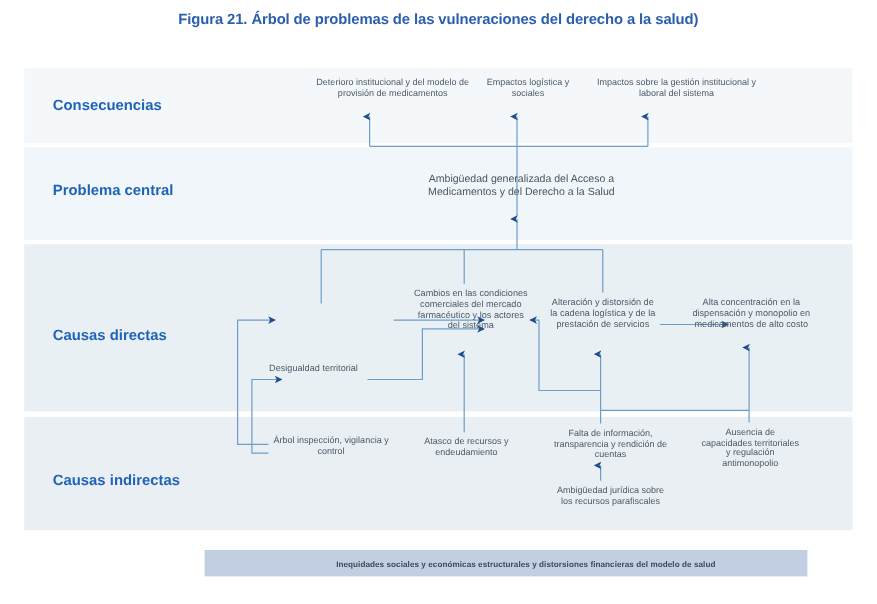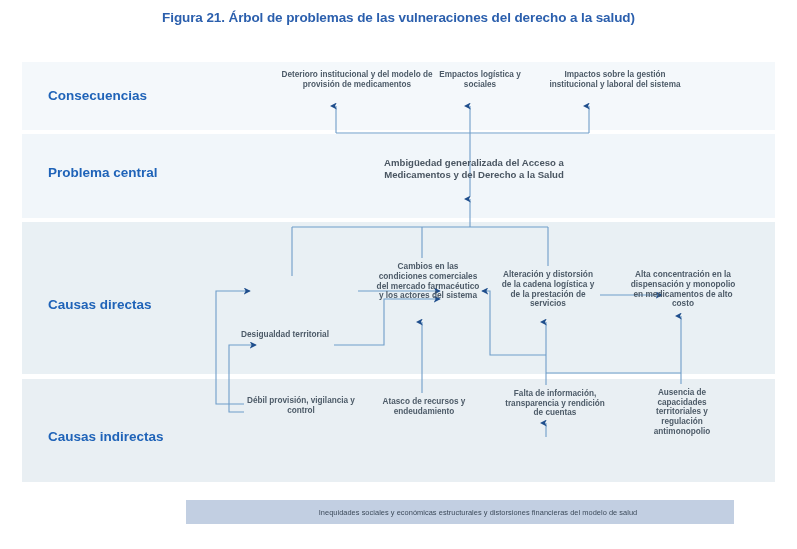"Deterioro institucional y del modelo" .node { font-weight: bold -> normal }
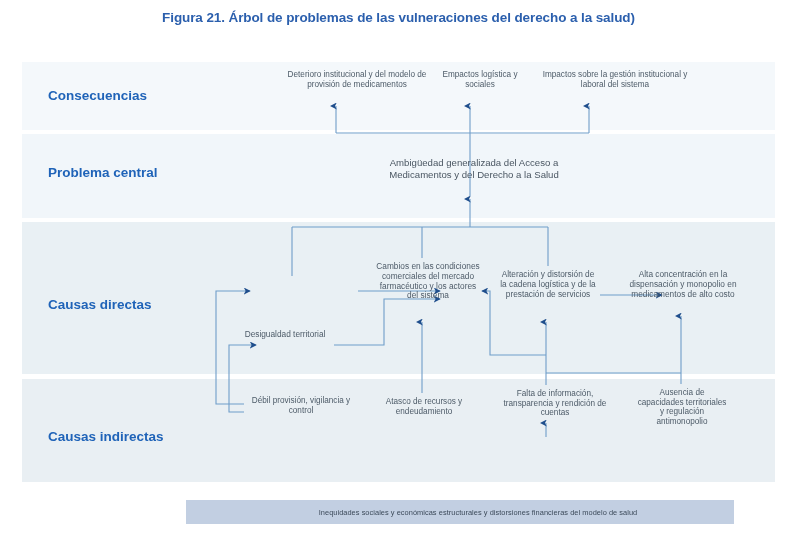"Débil provisión, vigilancia y control" div.node { text: Débil provisión -> Árbol inspección }
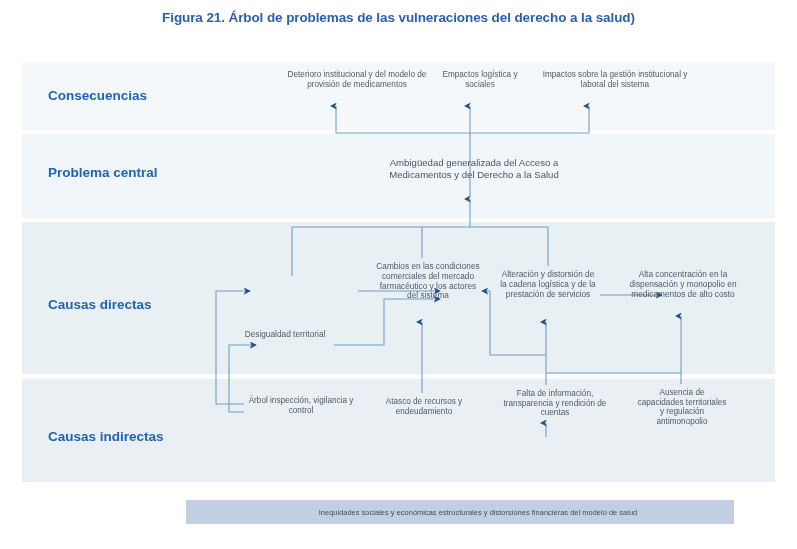"Ambigüedad jurídica sobre los recursos" div.node { html: none -> <div>Ambigüedad jurídica sobre los recursos parafiscales</div> }
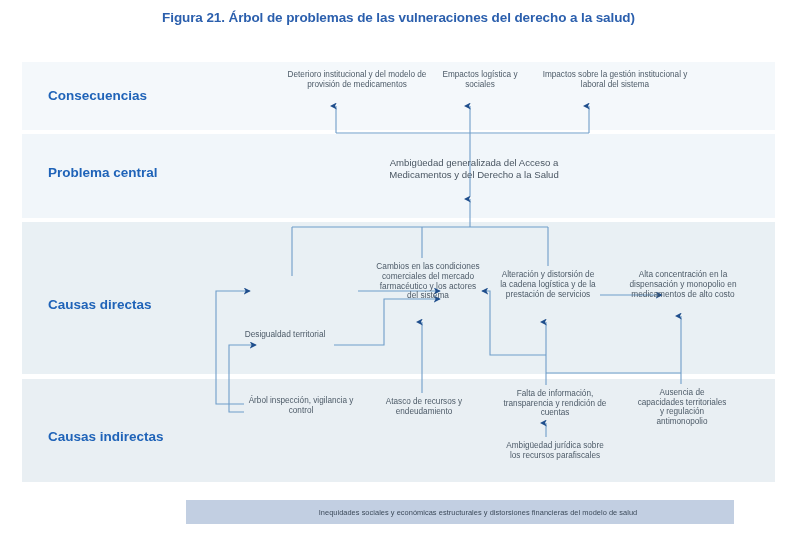"Inequidades sociales y económicas" .banner span { font-weight: normal -> bold }
